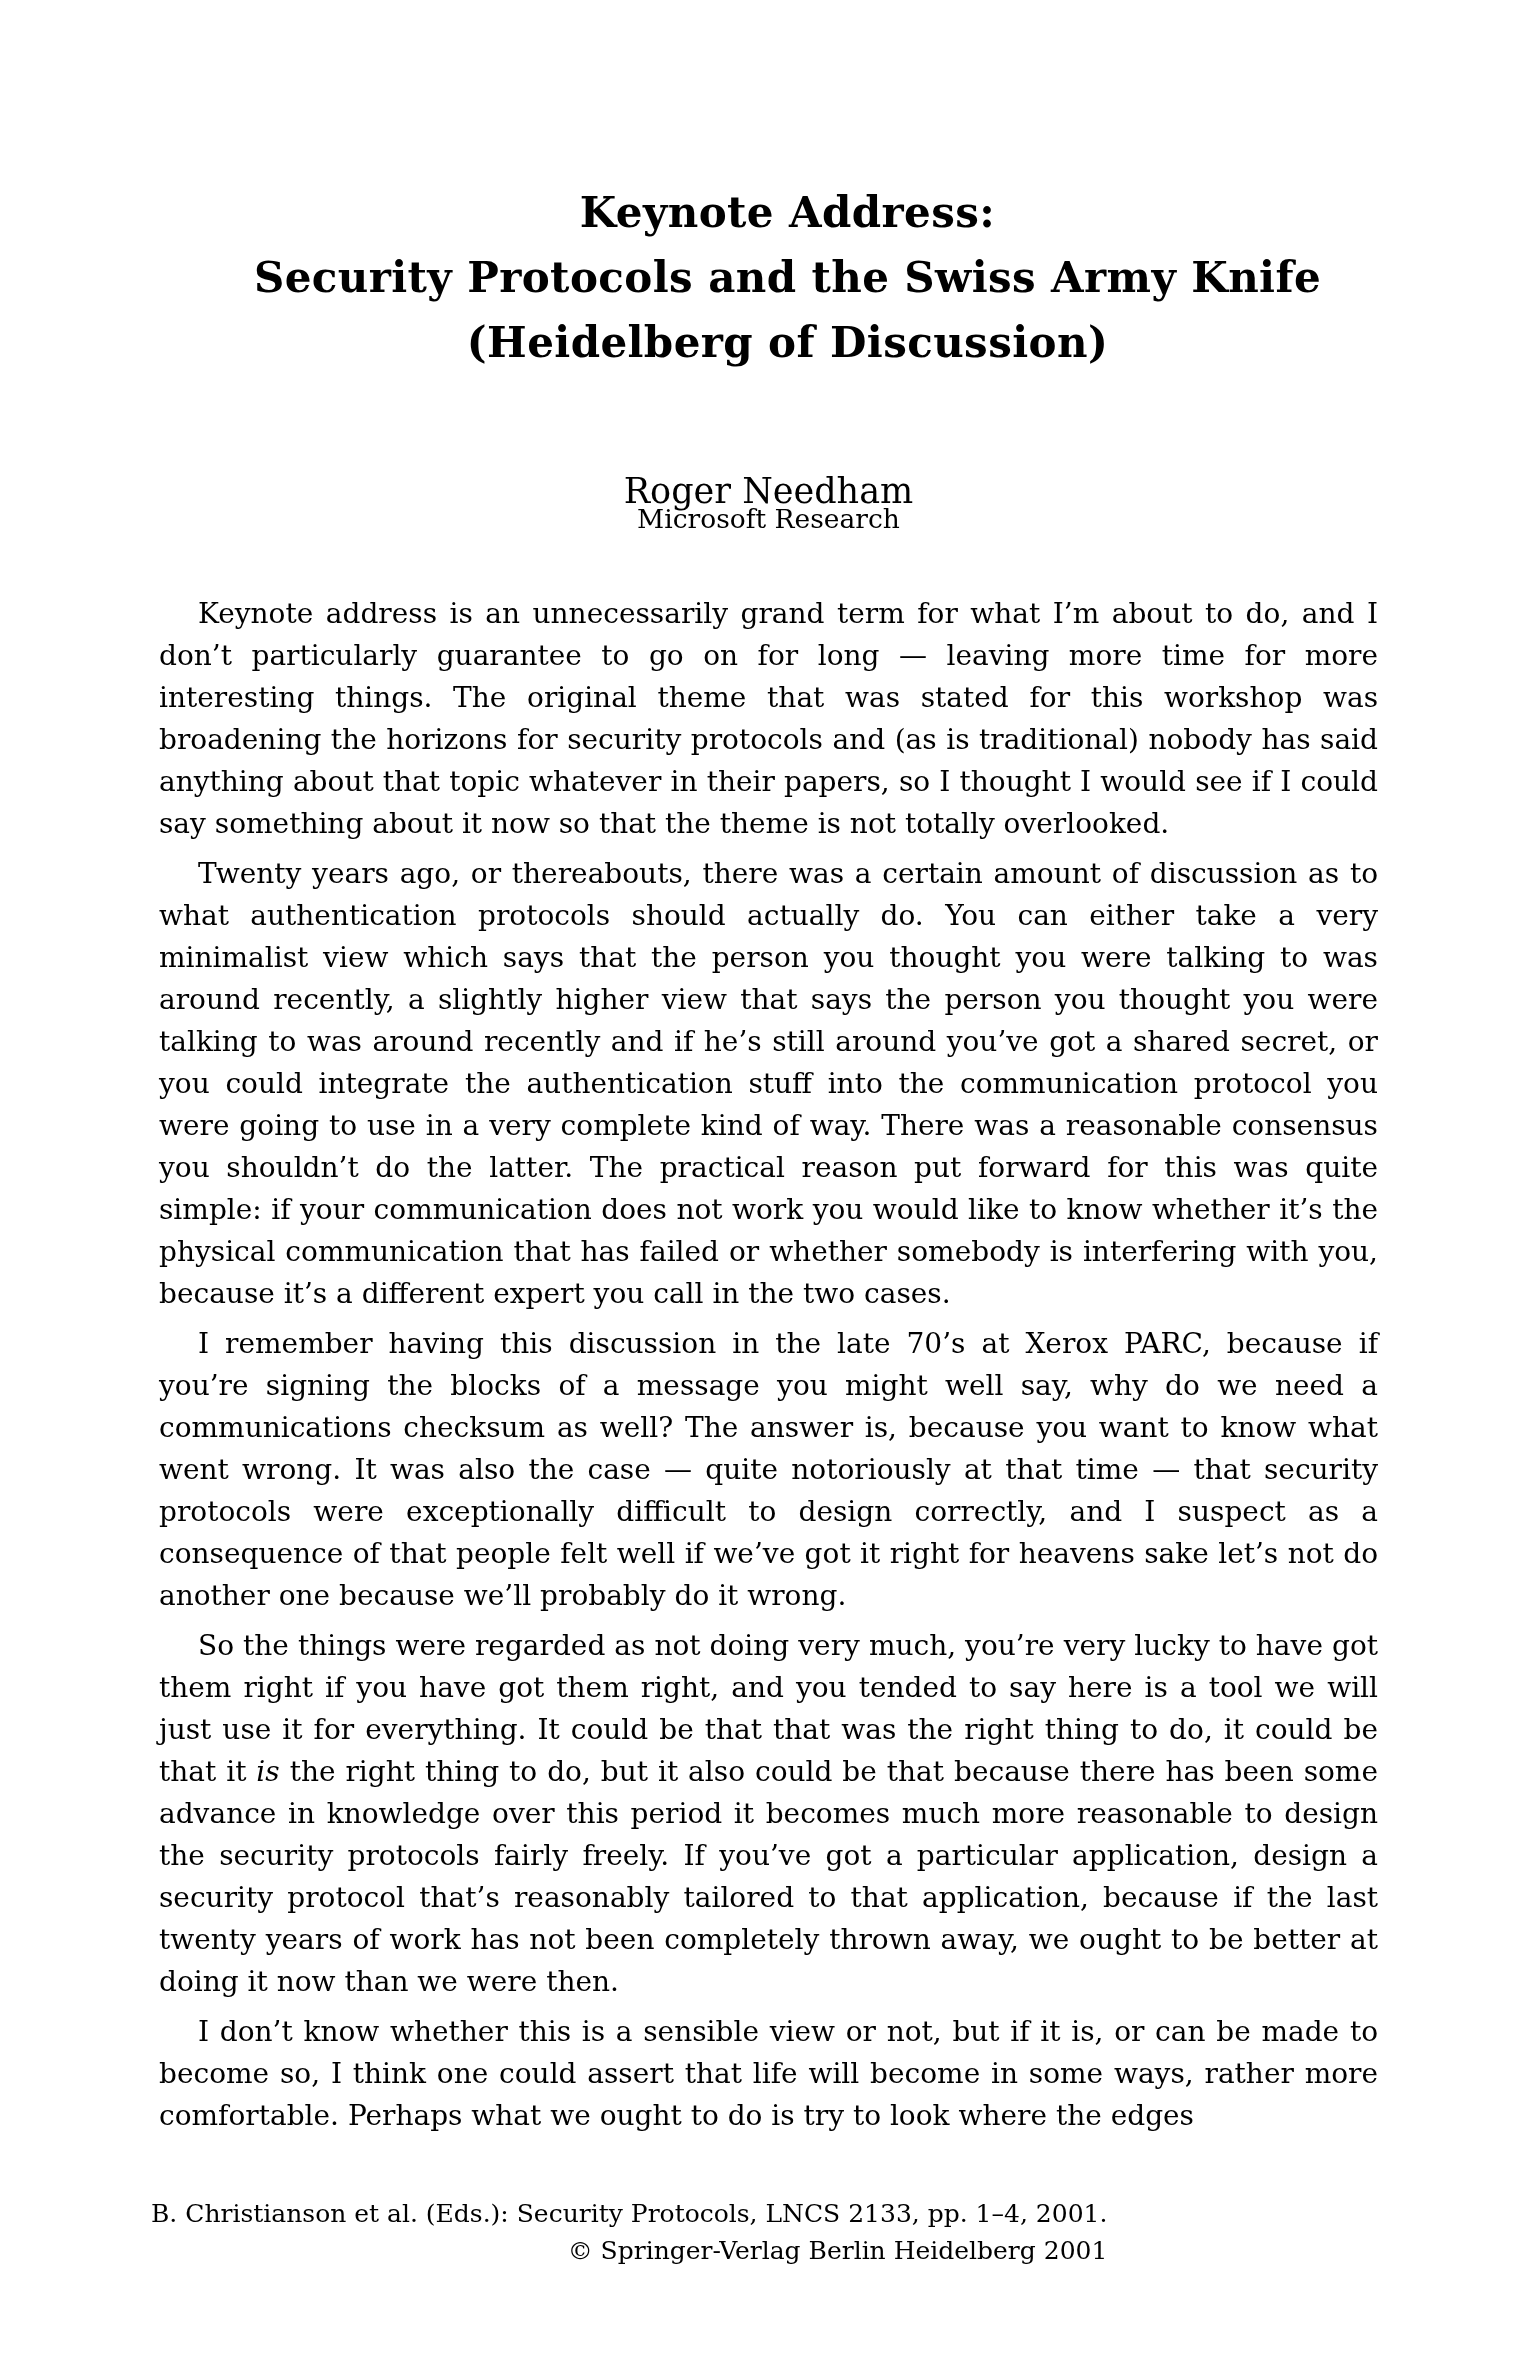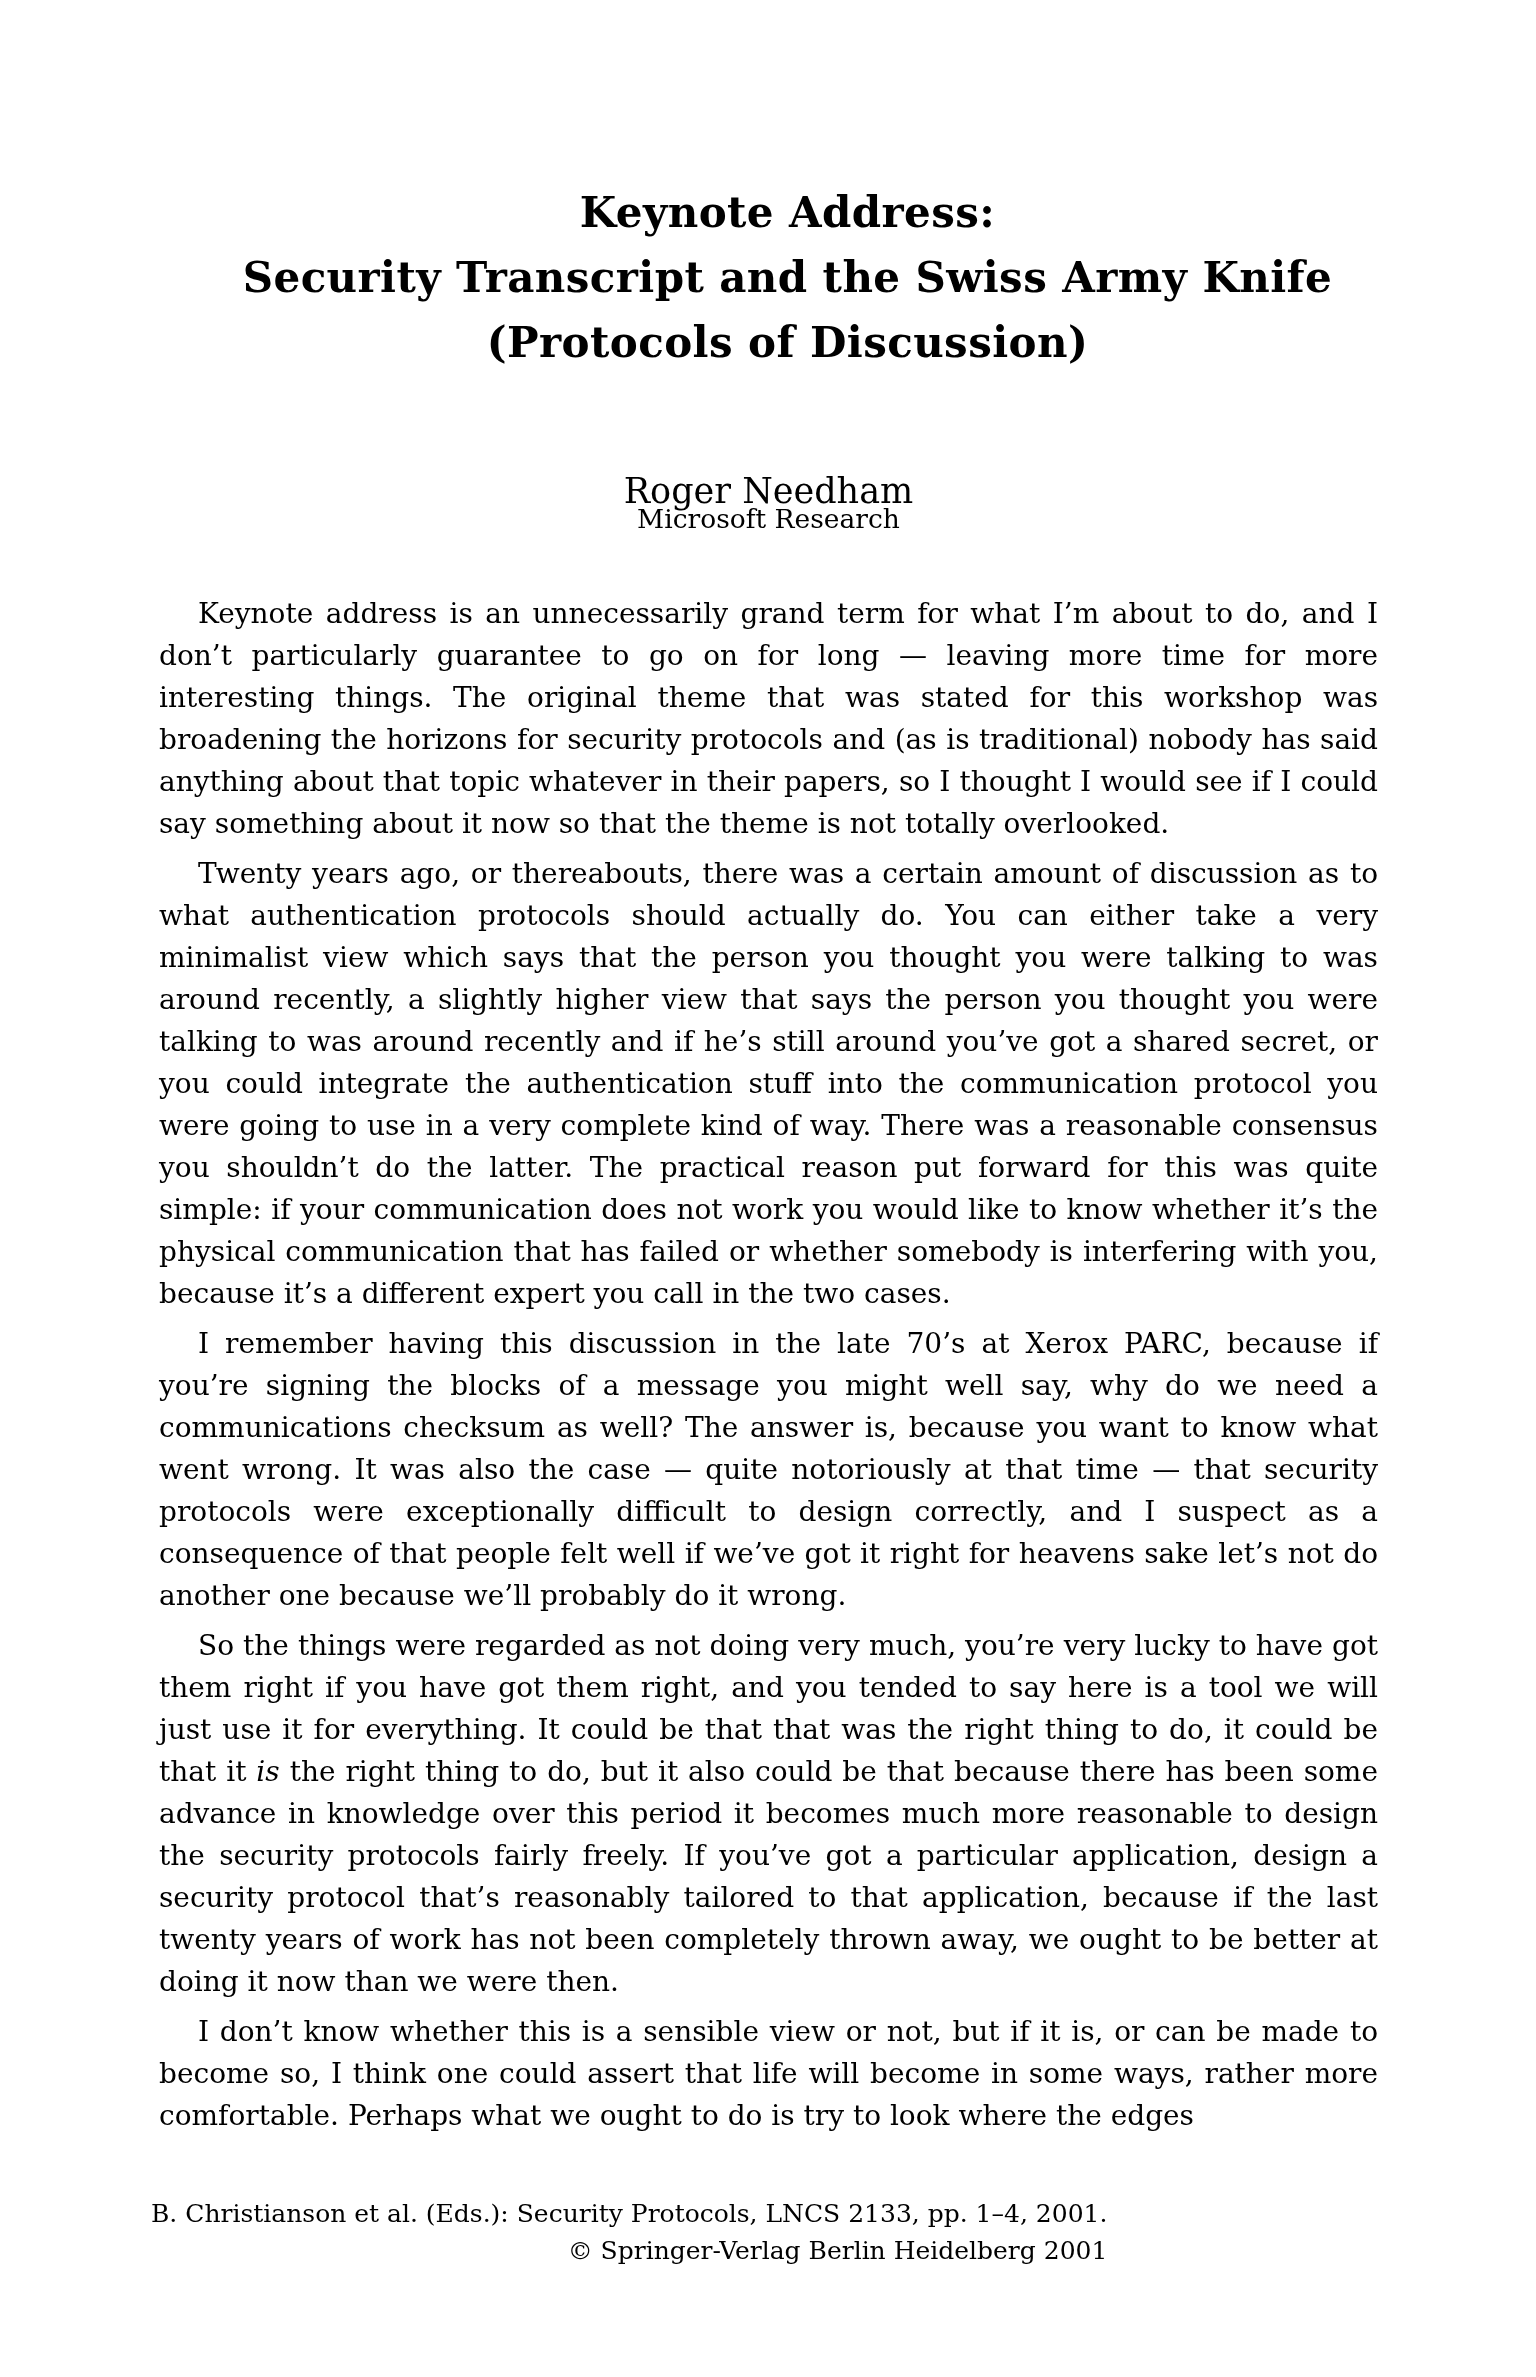"Security Transcript and the Swiss" span.tline { text: Transcript -> Protocols }
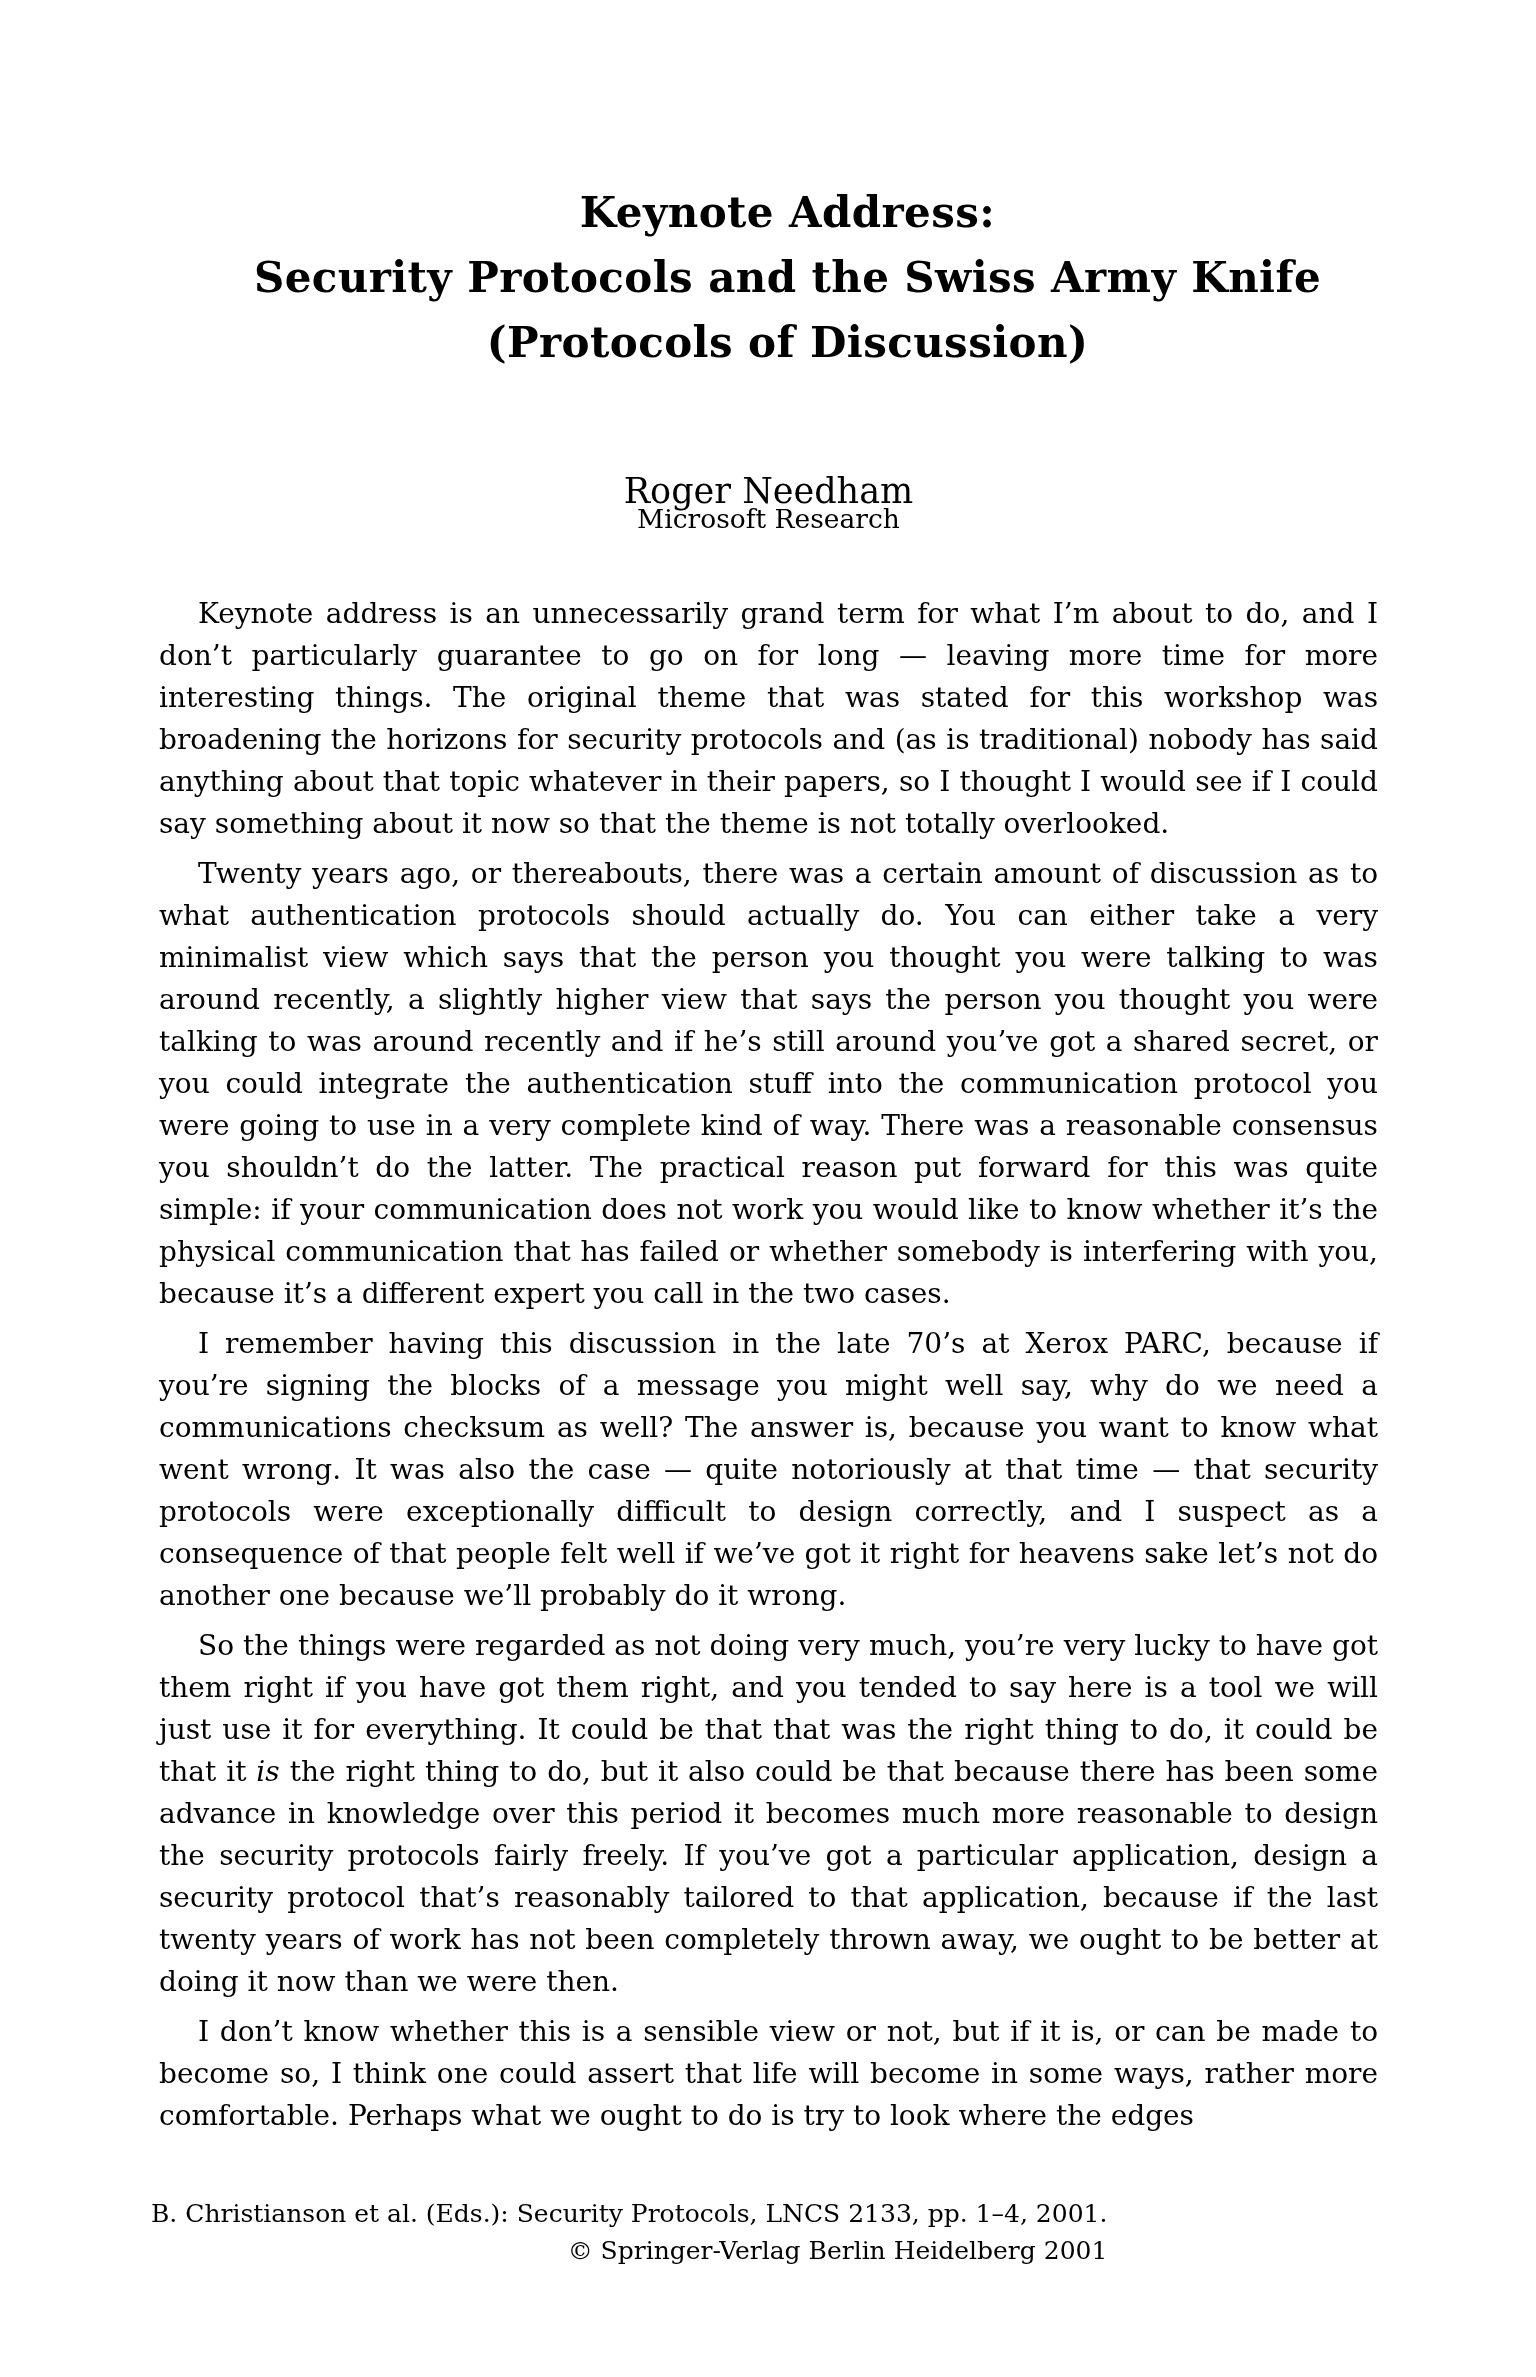"(Protocols of Discussion)" span.tline { text: Protocols -> Heidelberg }
